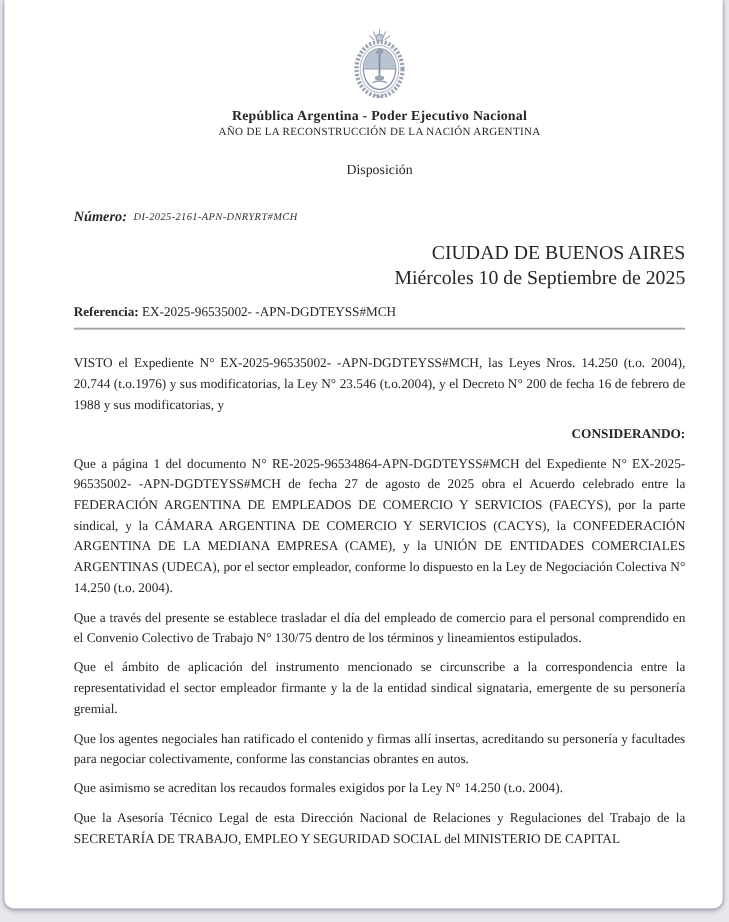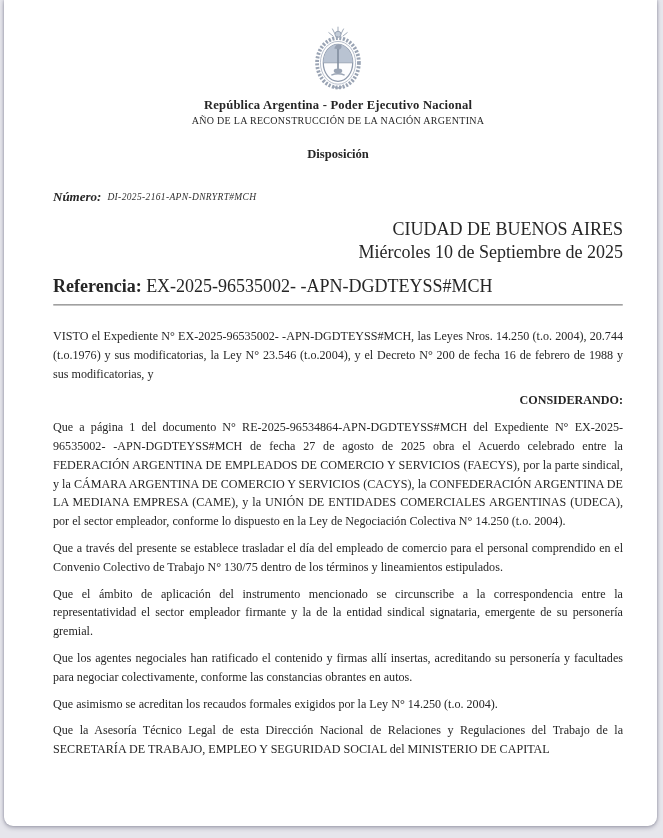"República Argentina - Poder Ejecutivo" .page { padding: 0 34px 0 49px -> 0 34px 0 63px }
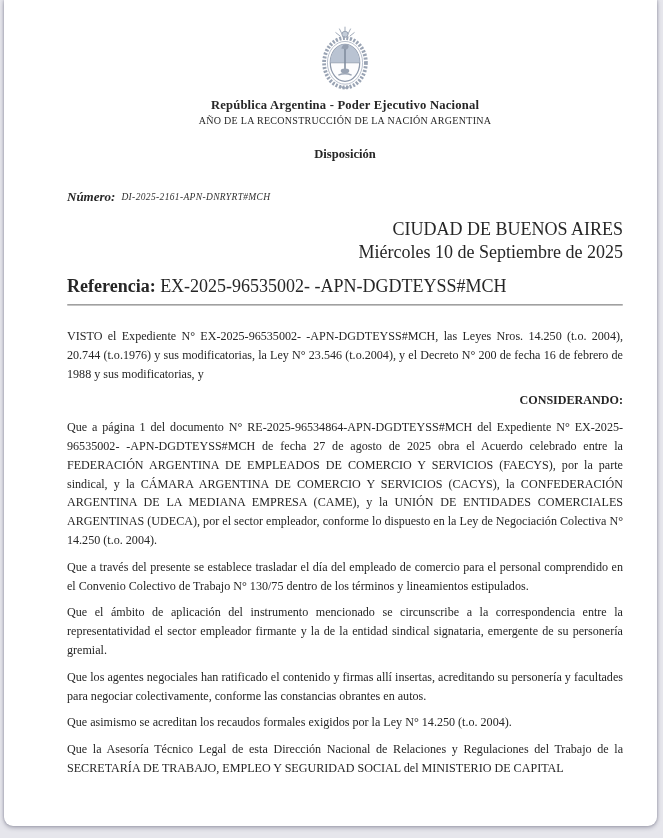"Disposición" .doc-type { font-weight: bold -> normal }
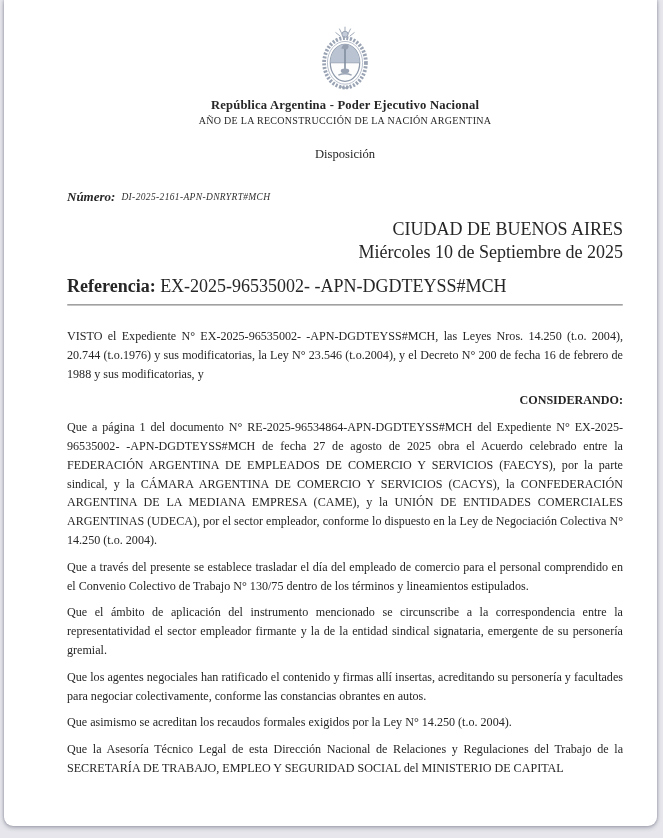"Referencia: EX-2025-96535002-" .ref-row { font-size: 18px -> 12px }
